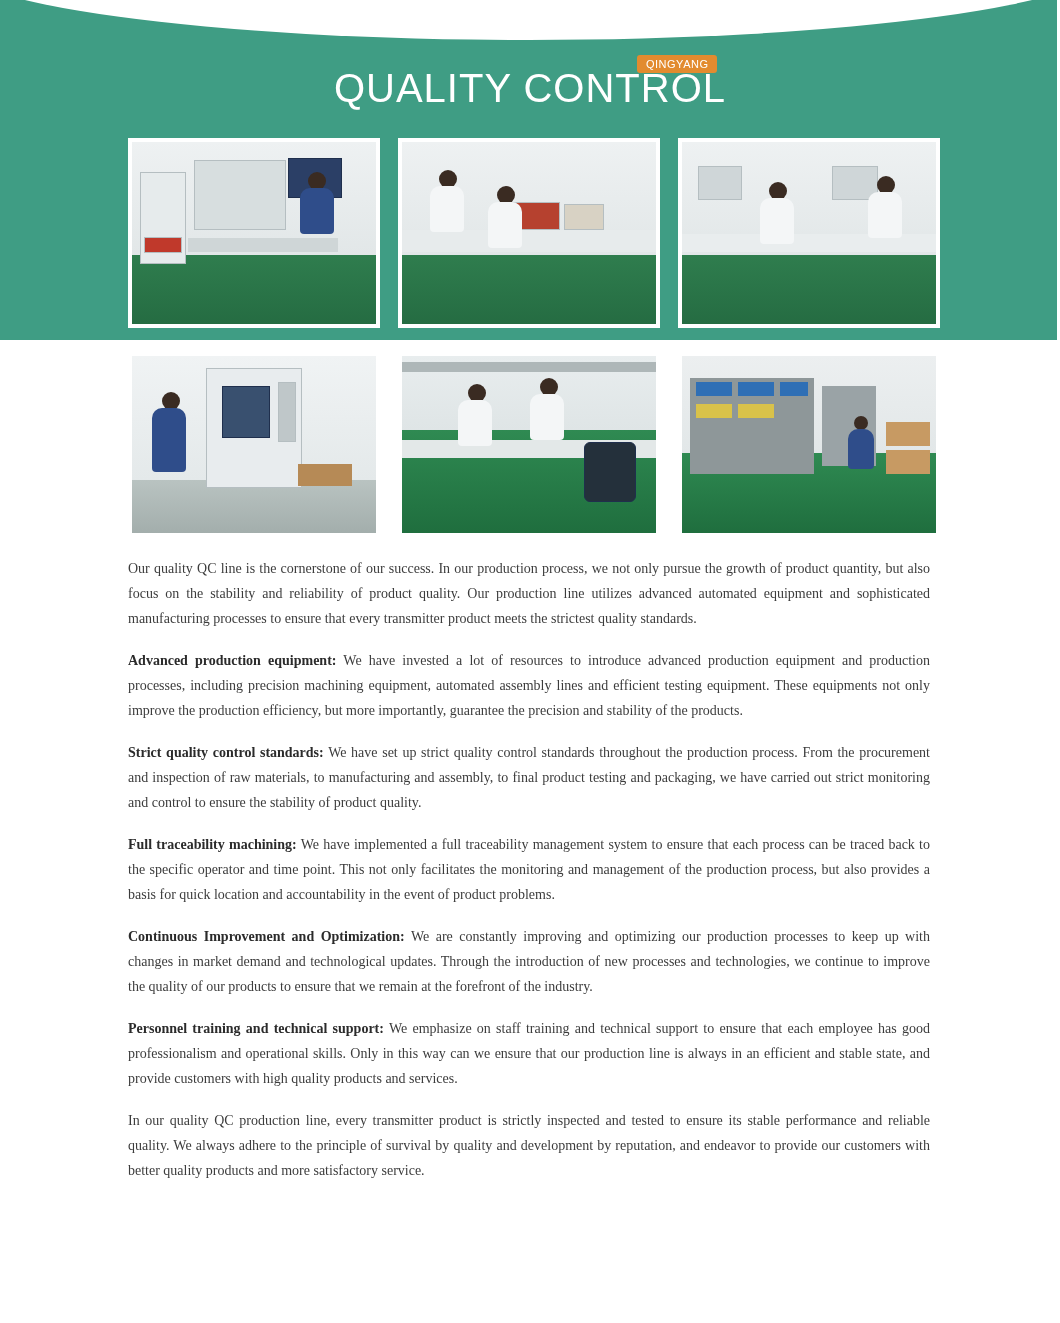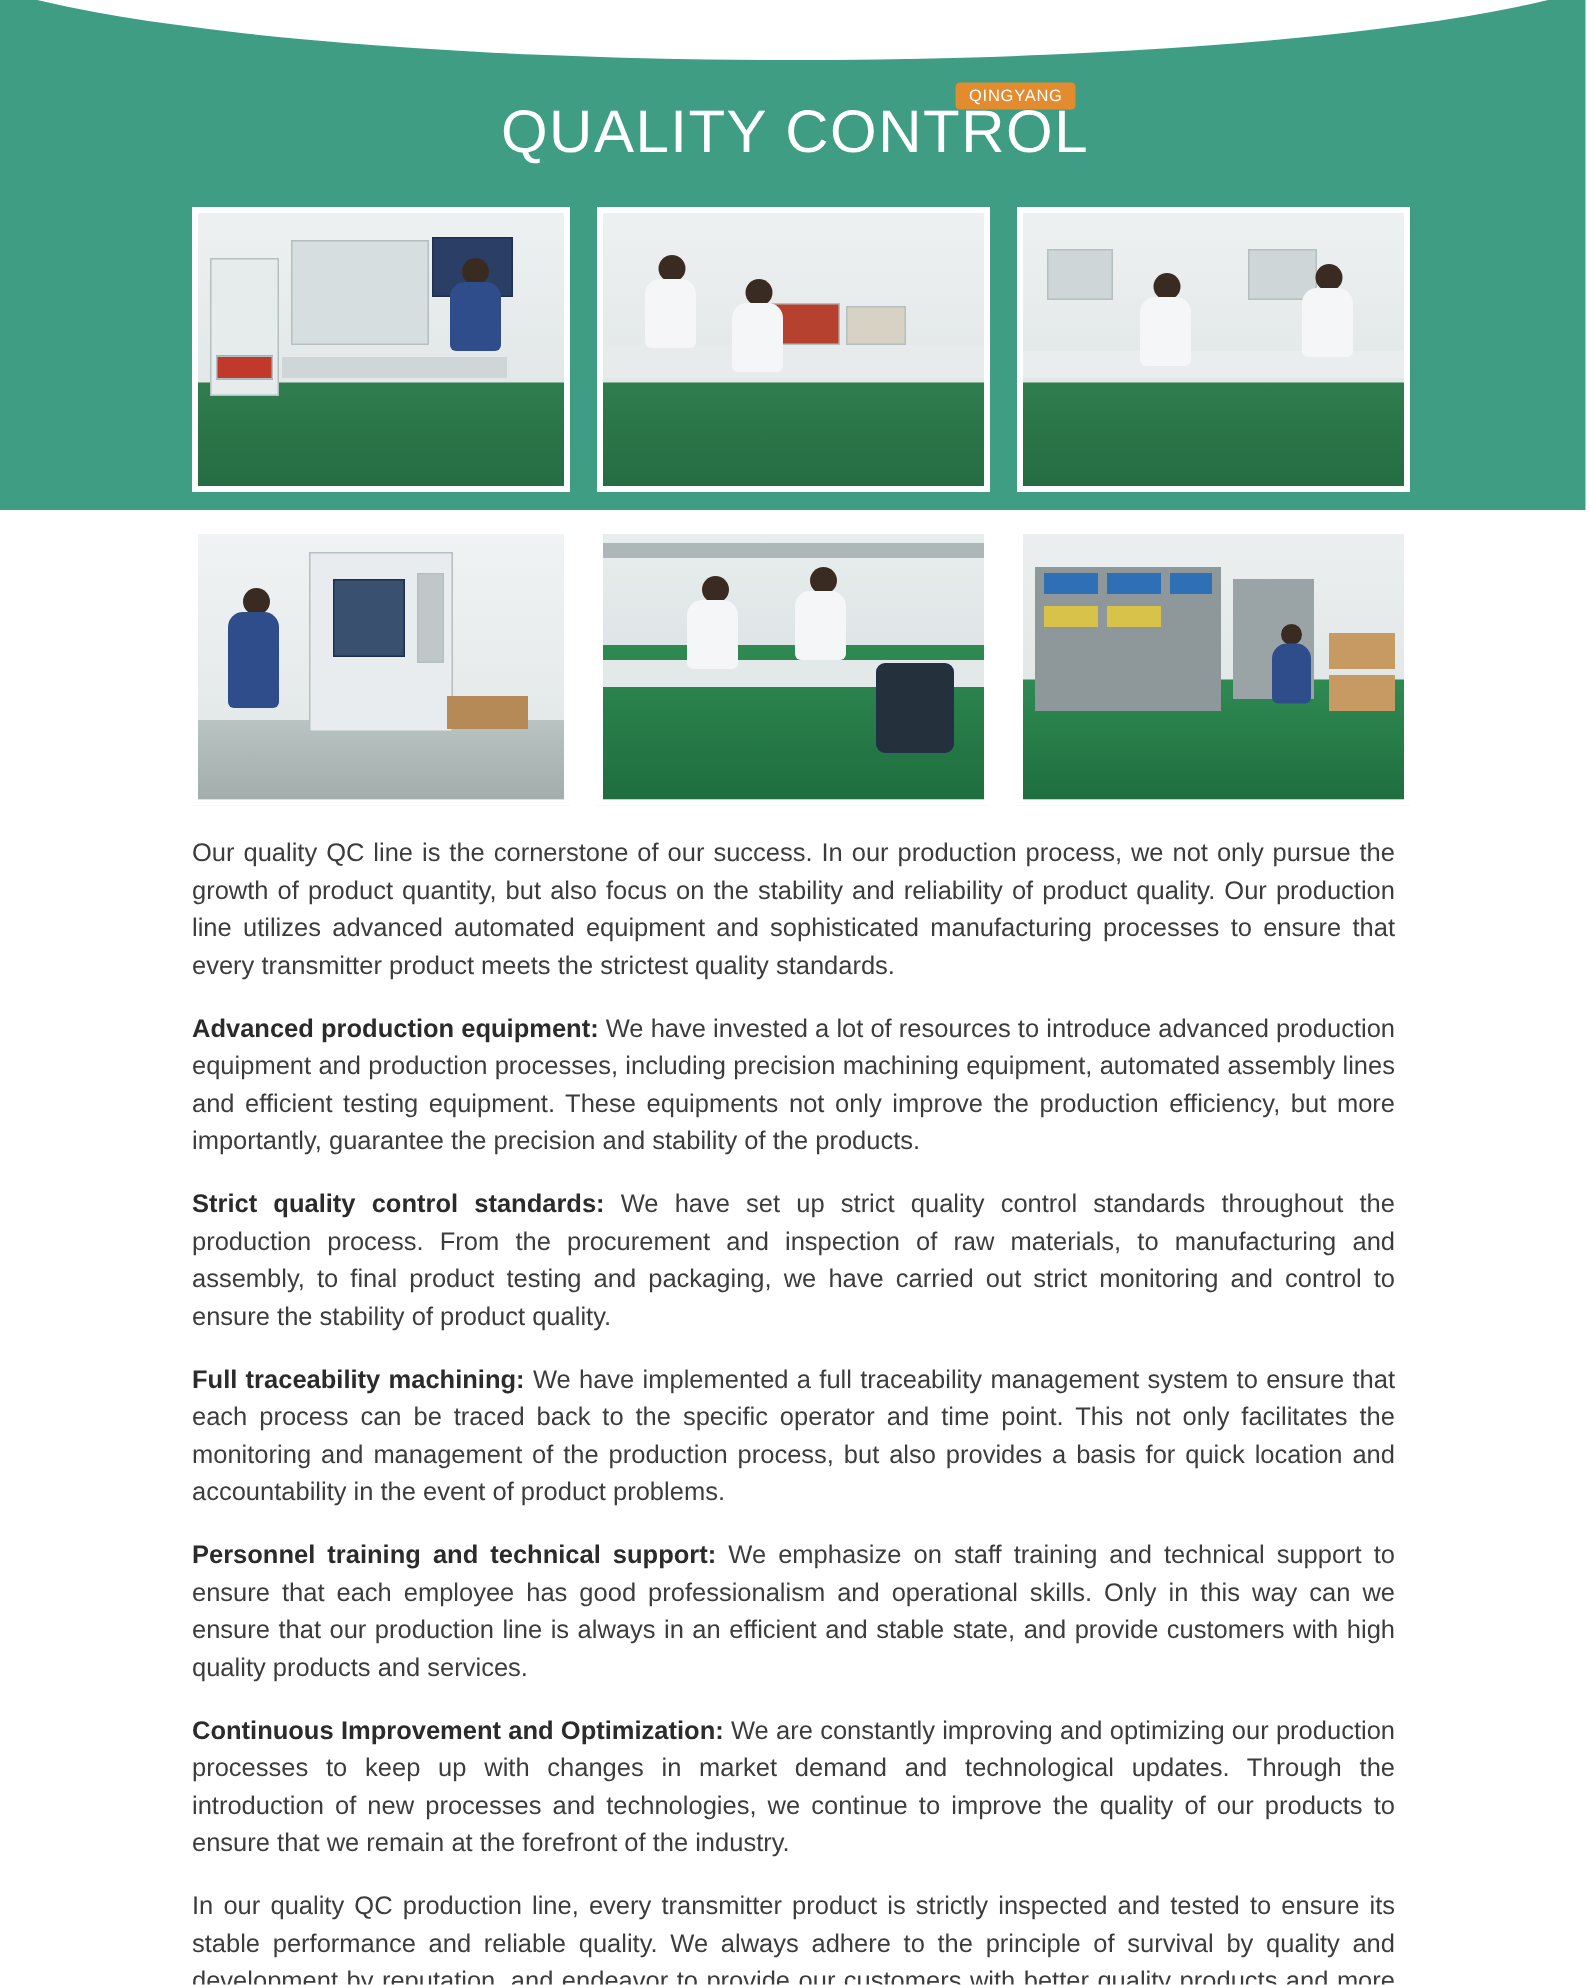"Our quality QC line is" .content p { font-family: none -> Liberation Serif, serif; font-size: 17px -> 14px }
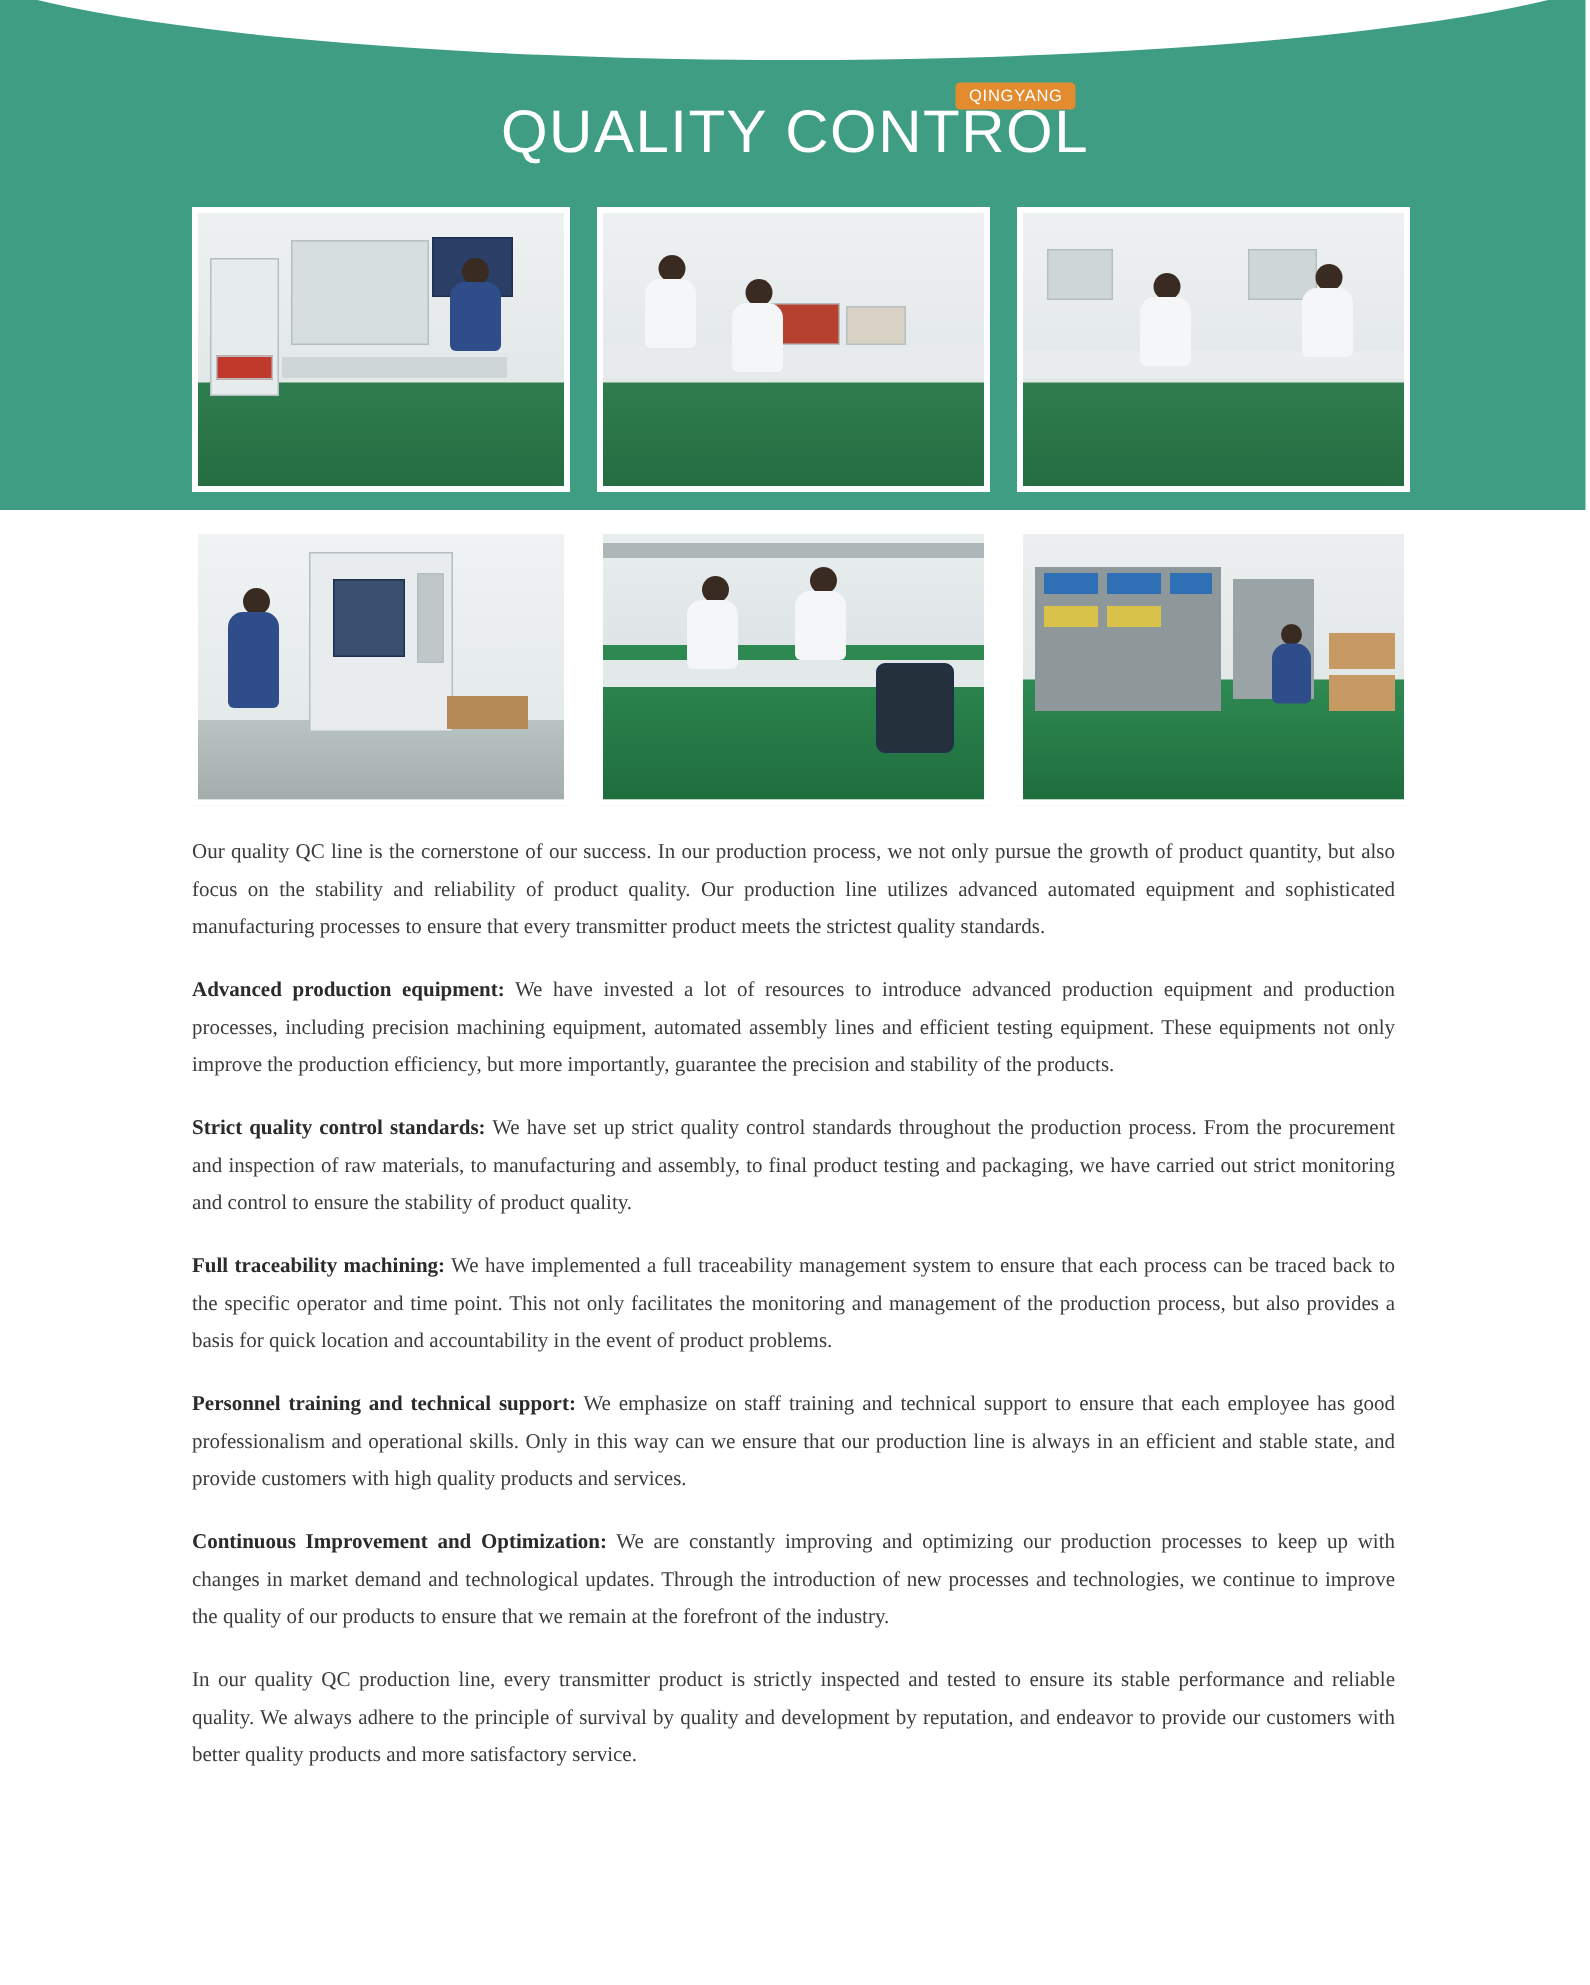"Personnel training and technical" p { order: before "Continuous Improvement and Optimization:" -> after "Continuous Improvement and Optimization:" }
